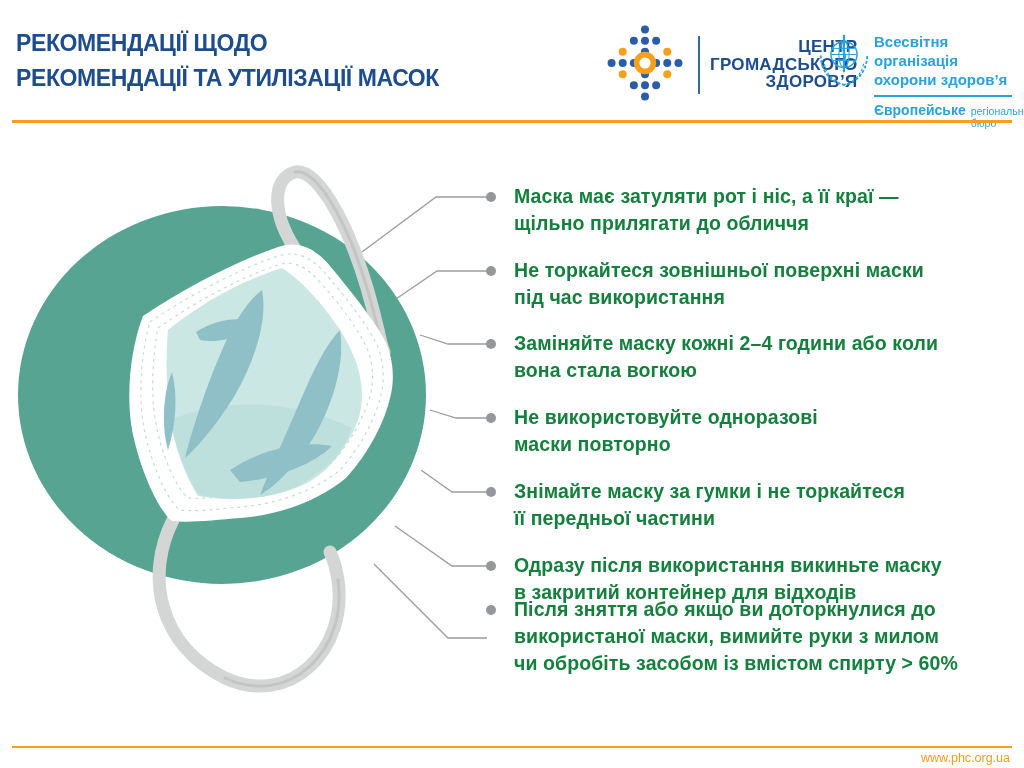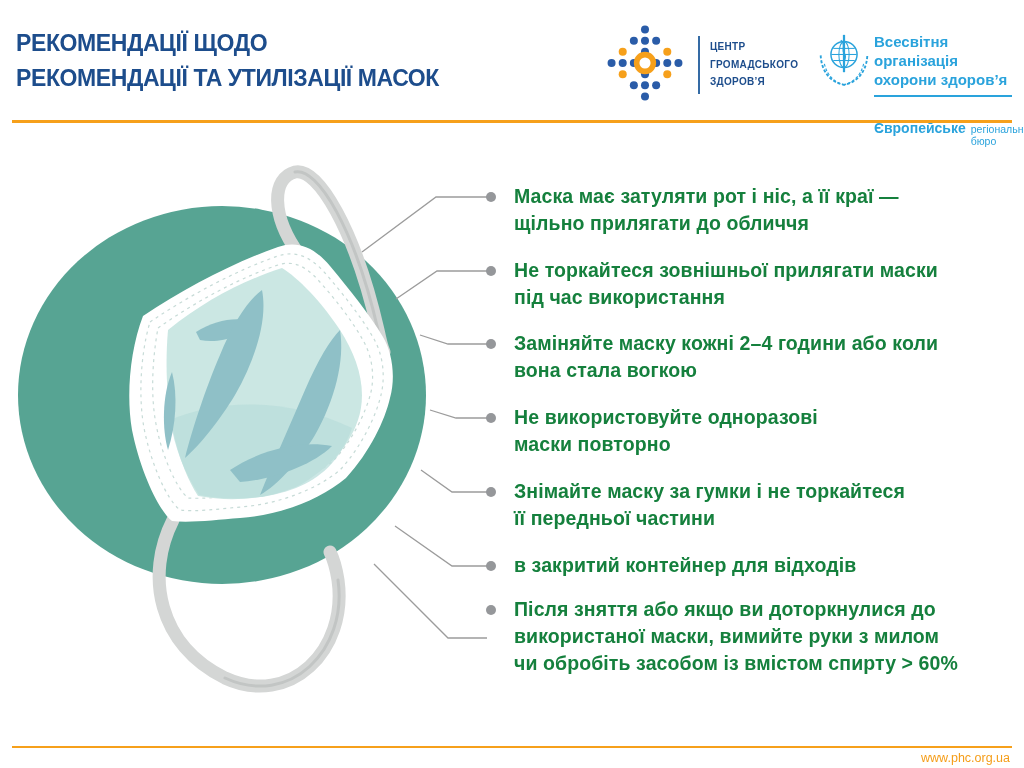"ЦЕНТР" .phc-text { font-size: 10px -> 17px; text-align: none -> right }
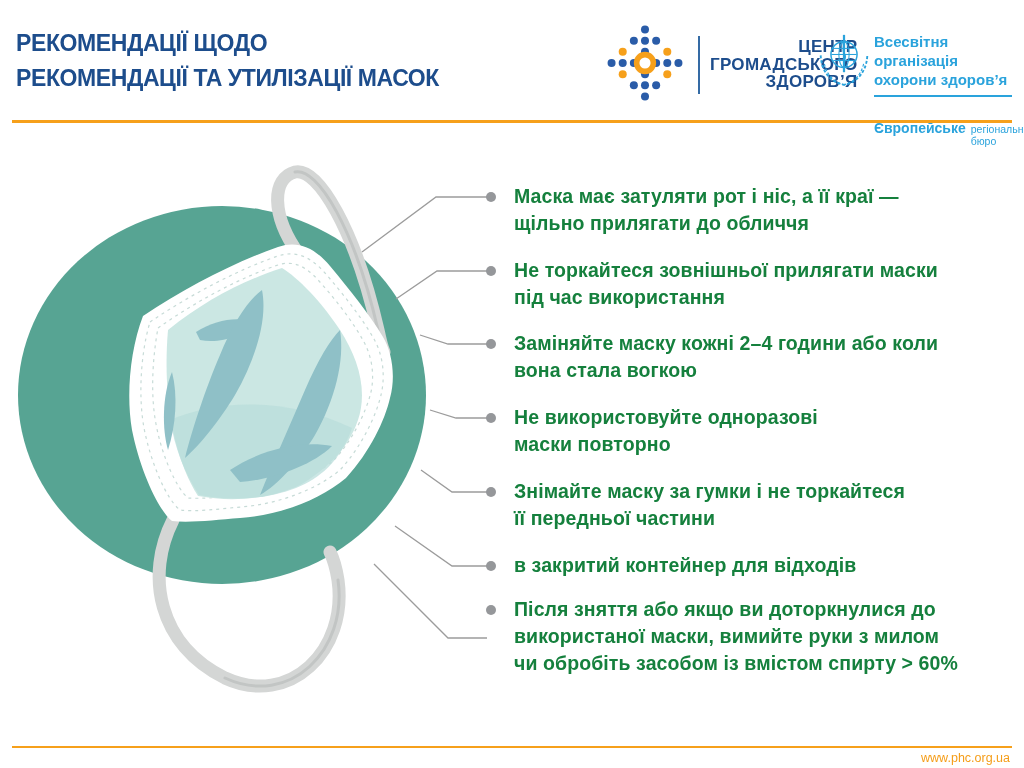"Європейське" .who-region .main { margin-top: 18px -> none }
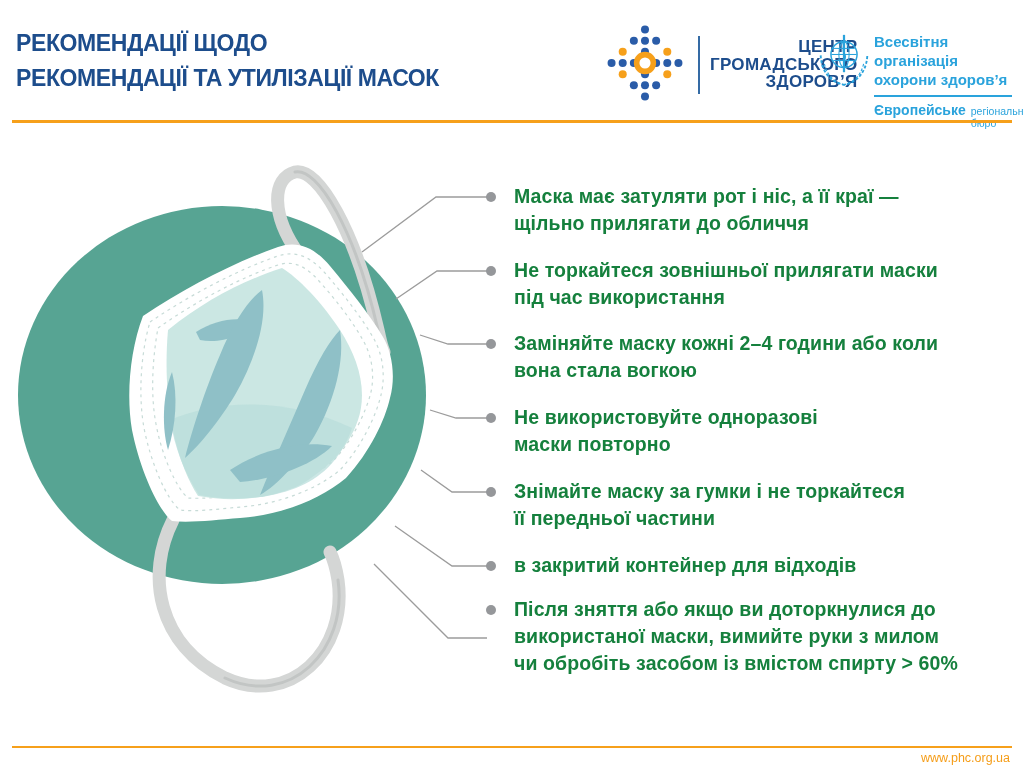"Не торкайтеся зовнішньої прилягати маски" div { text: прилягати -> поверхні }
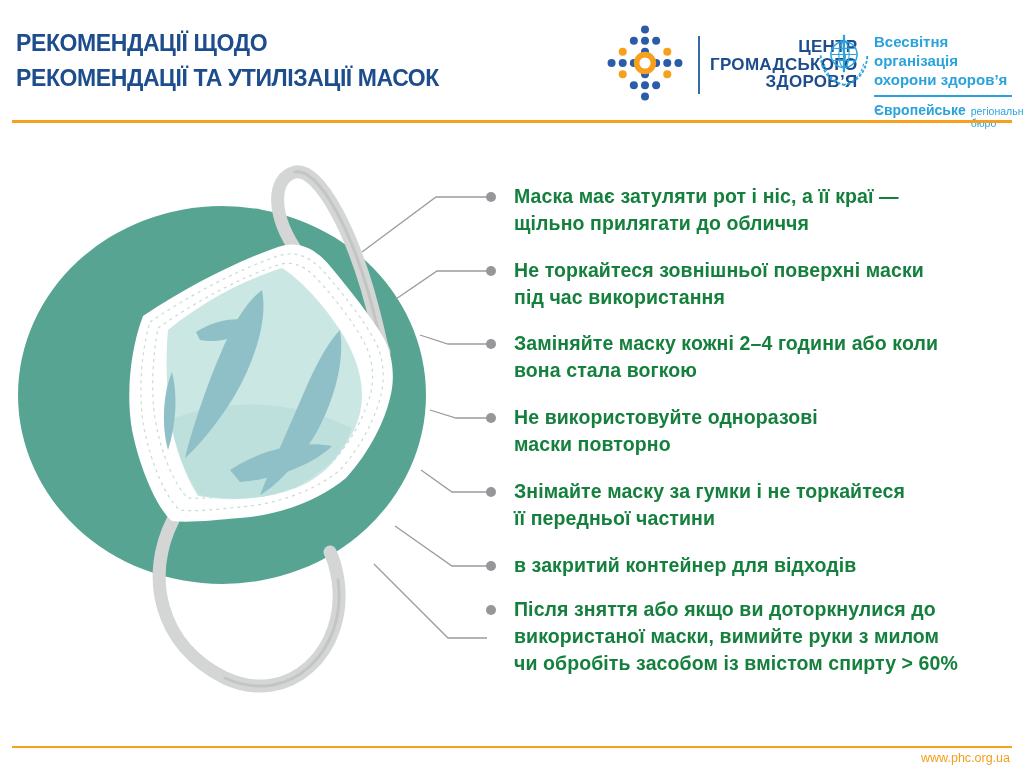"Одразу після використання викиньте маску" div { html: none -> <div>Одразу після використання викиньте маску</div> }
